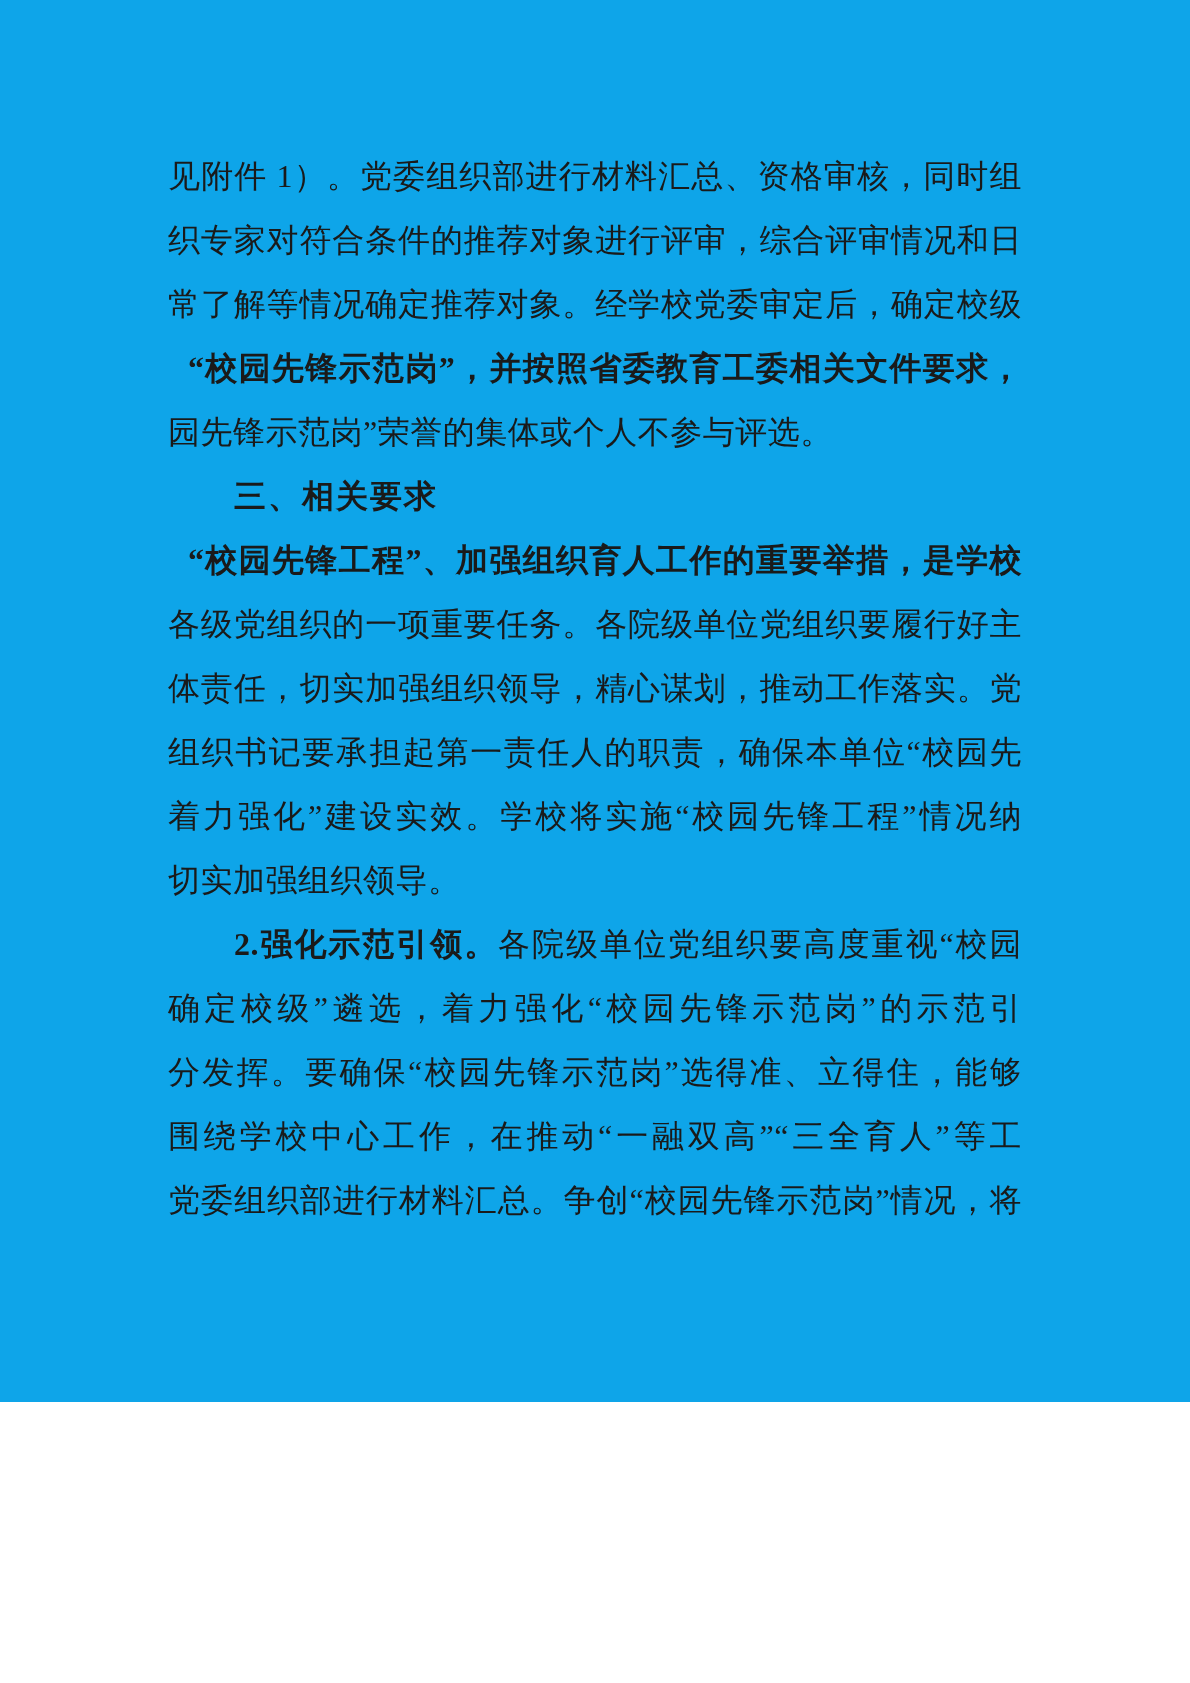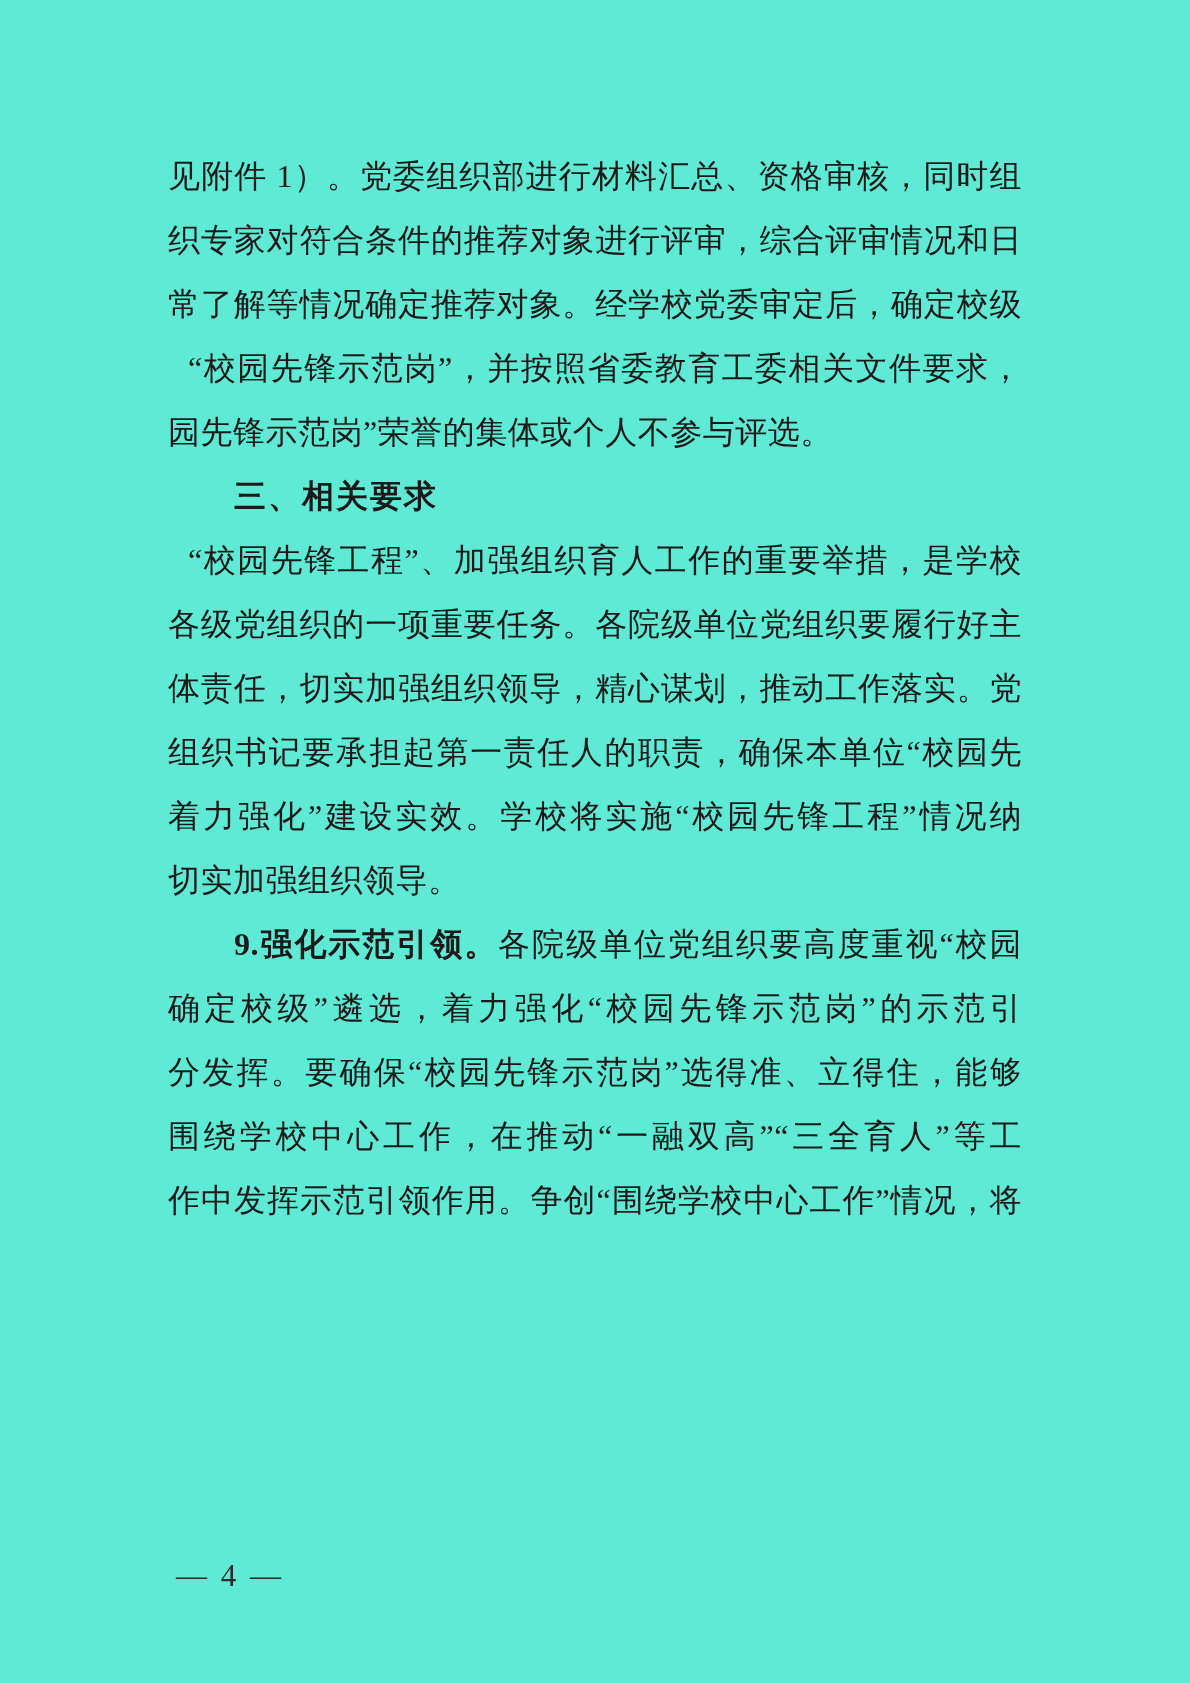"见附件 1）。党委组织部进行材料汇总、资格审核，同时组" .page { background: #5eead4 -> #0ea5e9; height: 1683px -> 1402px }
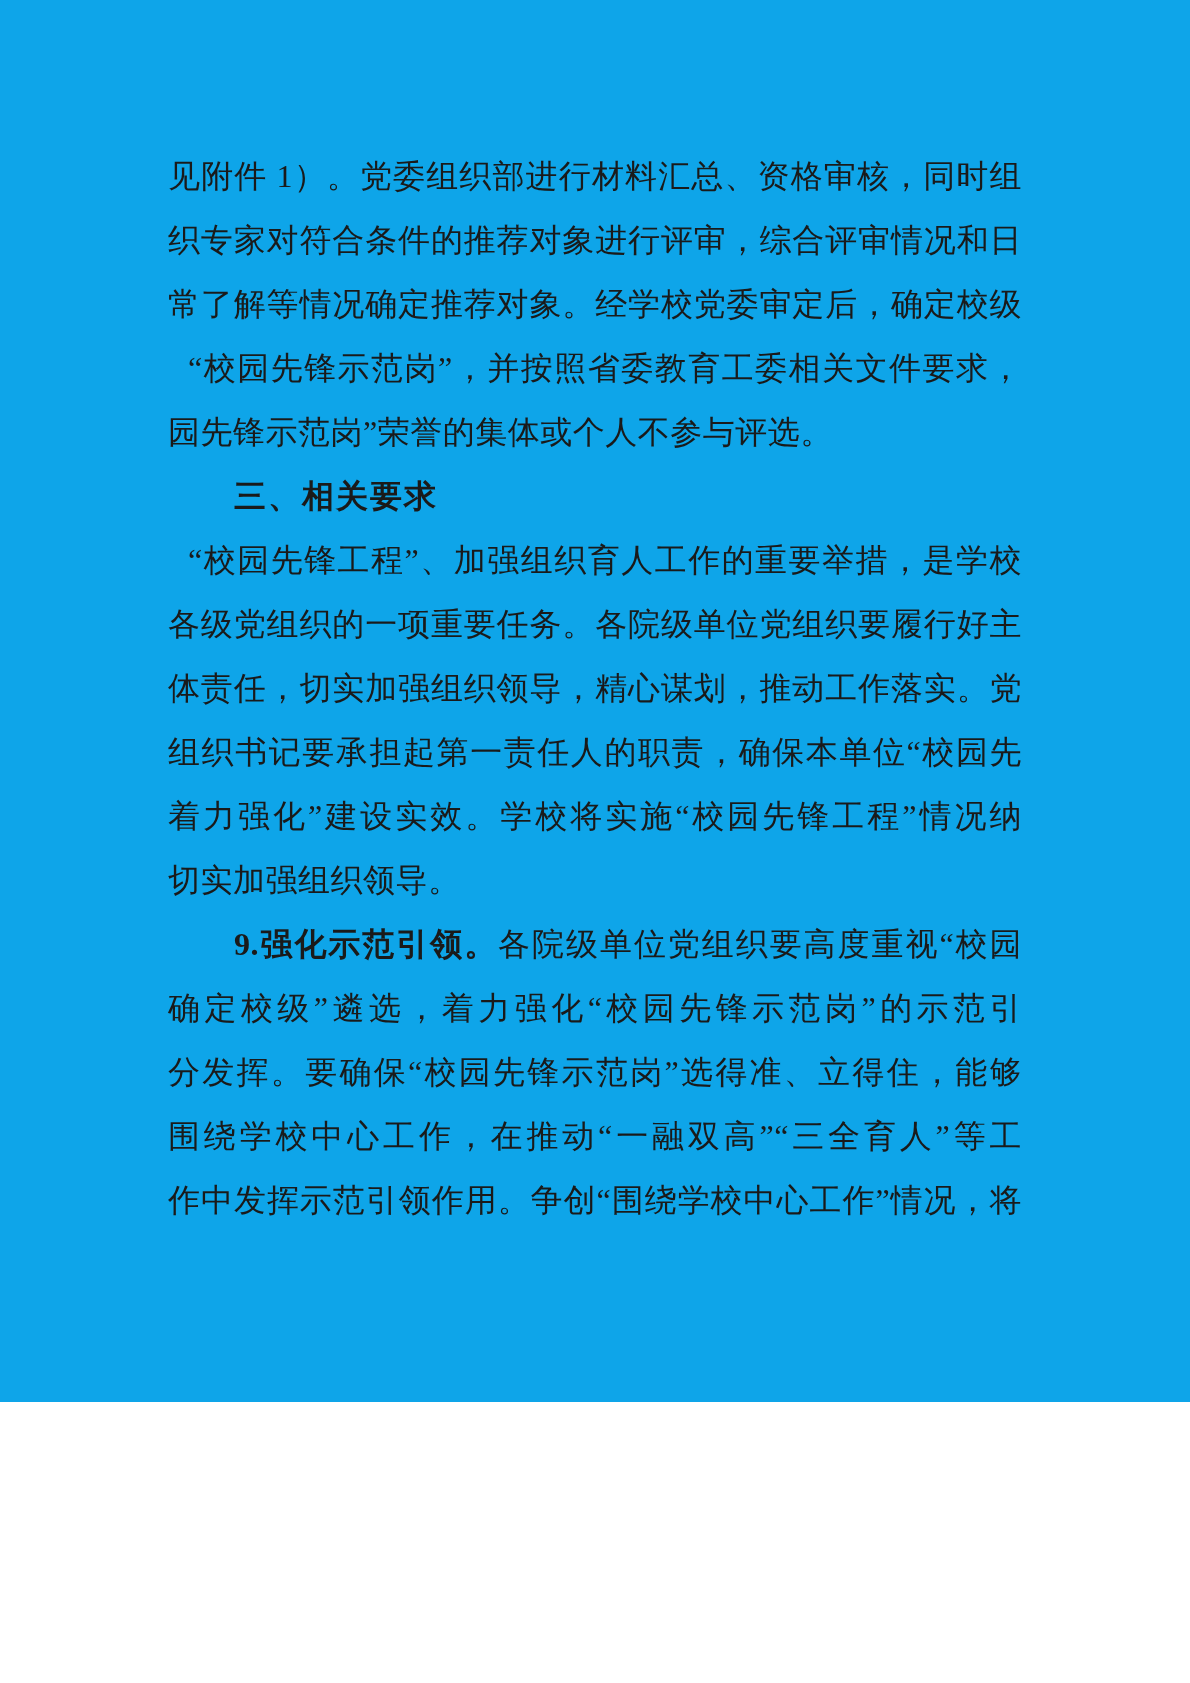"“校园先锋示范岗”，并按照省委教育工委相关文件要求，" .line.ind-quote { font-weight: none -> bold }
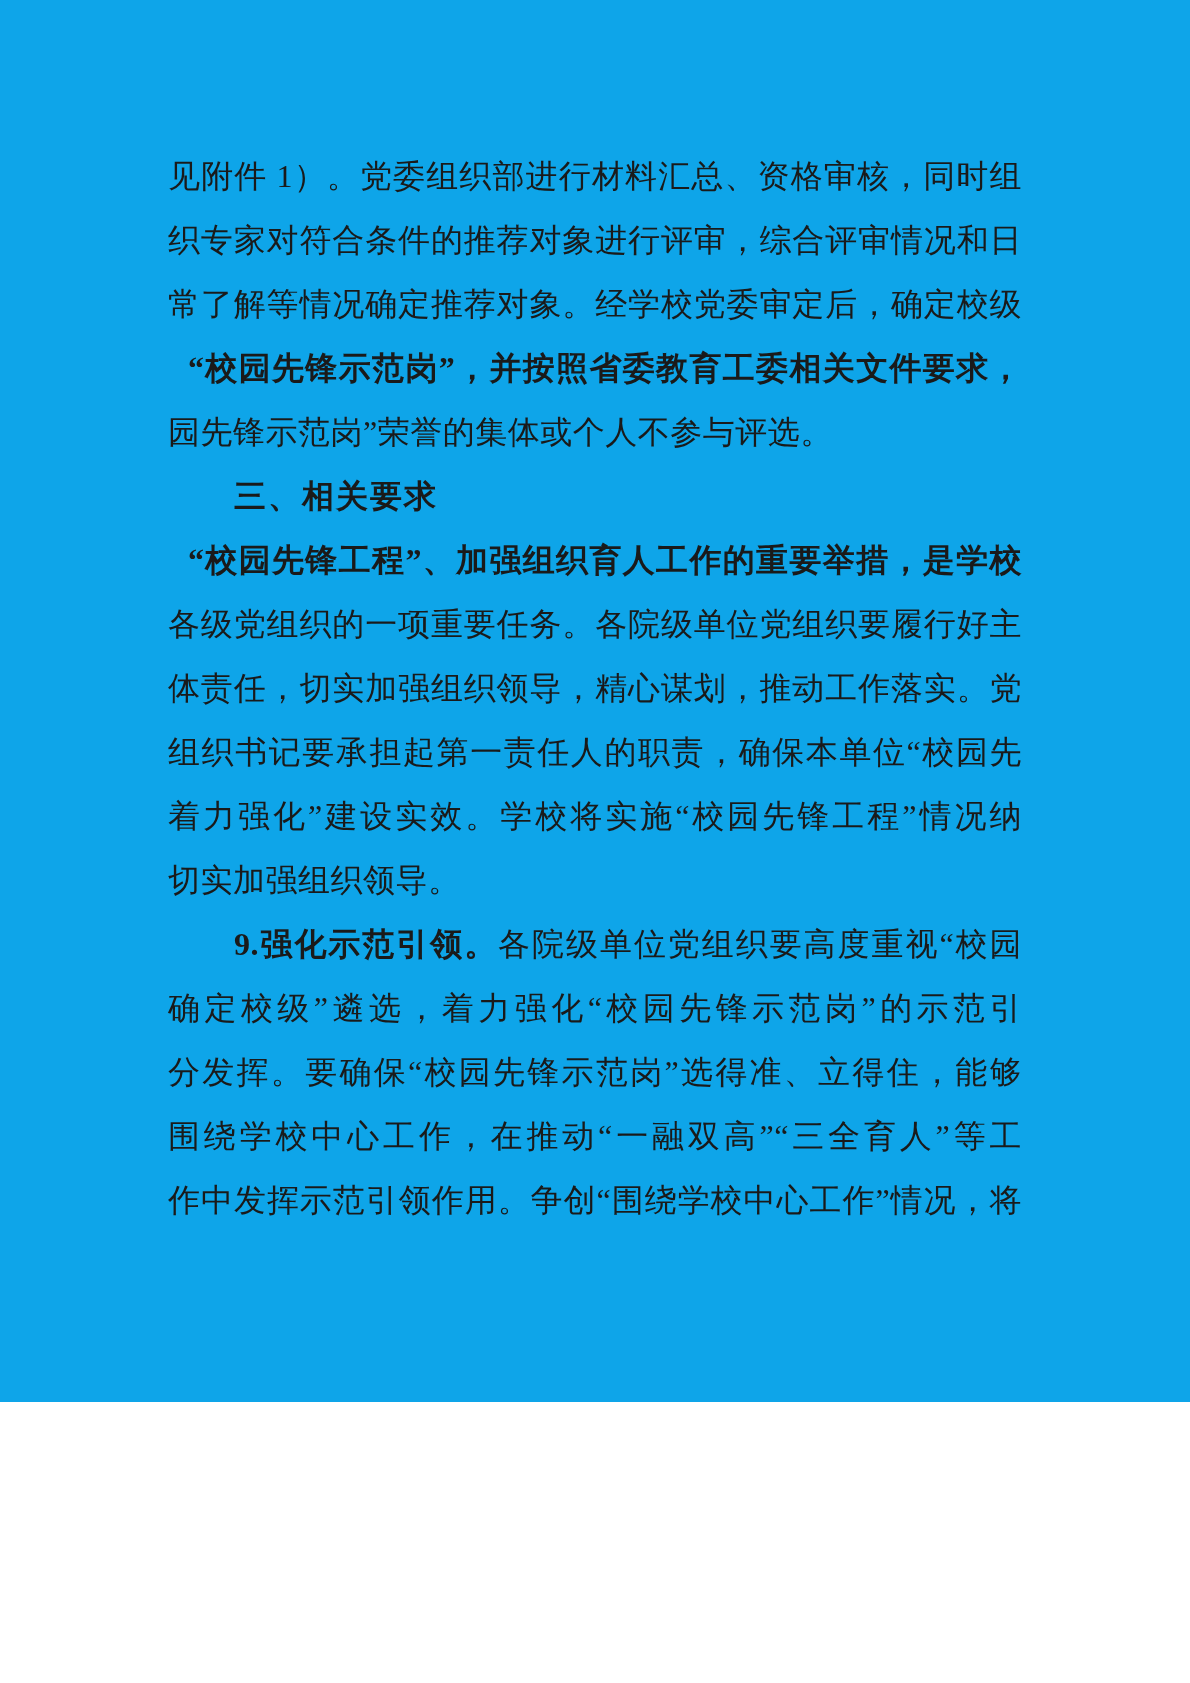"9.强化示范引领。" span.lead { text: 9 -> 2 }
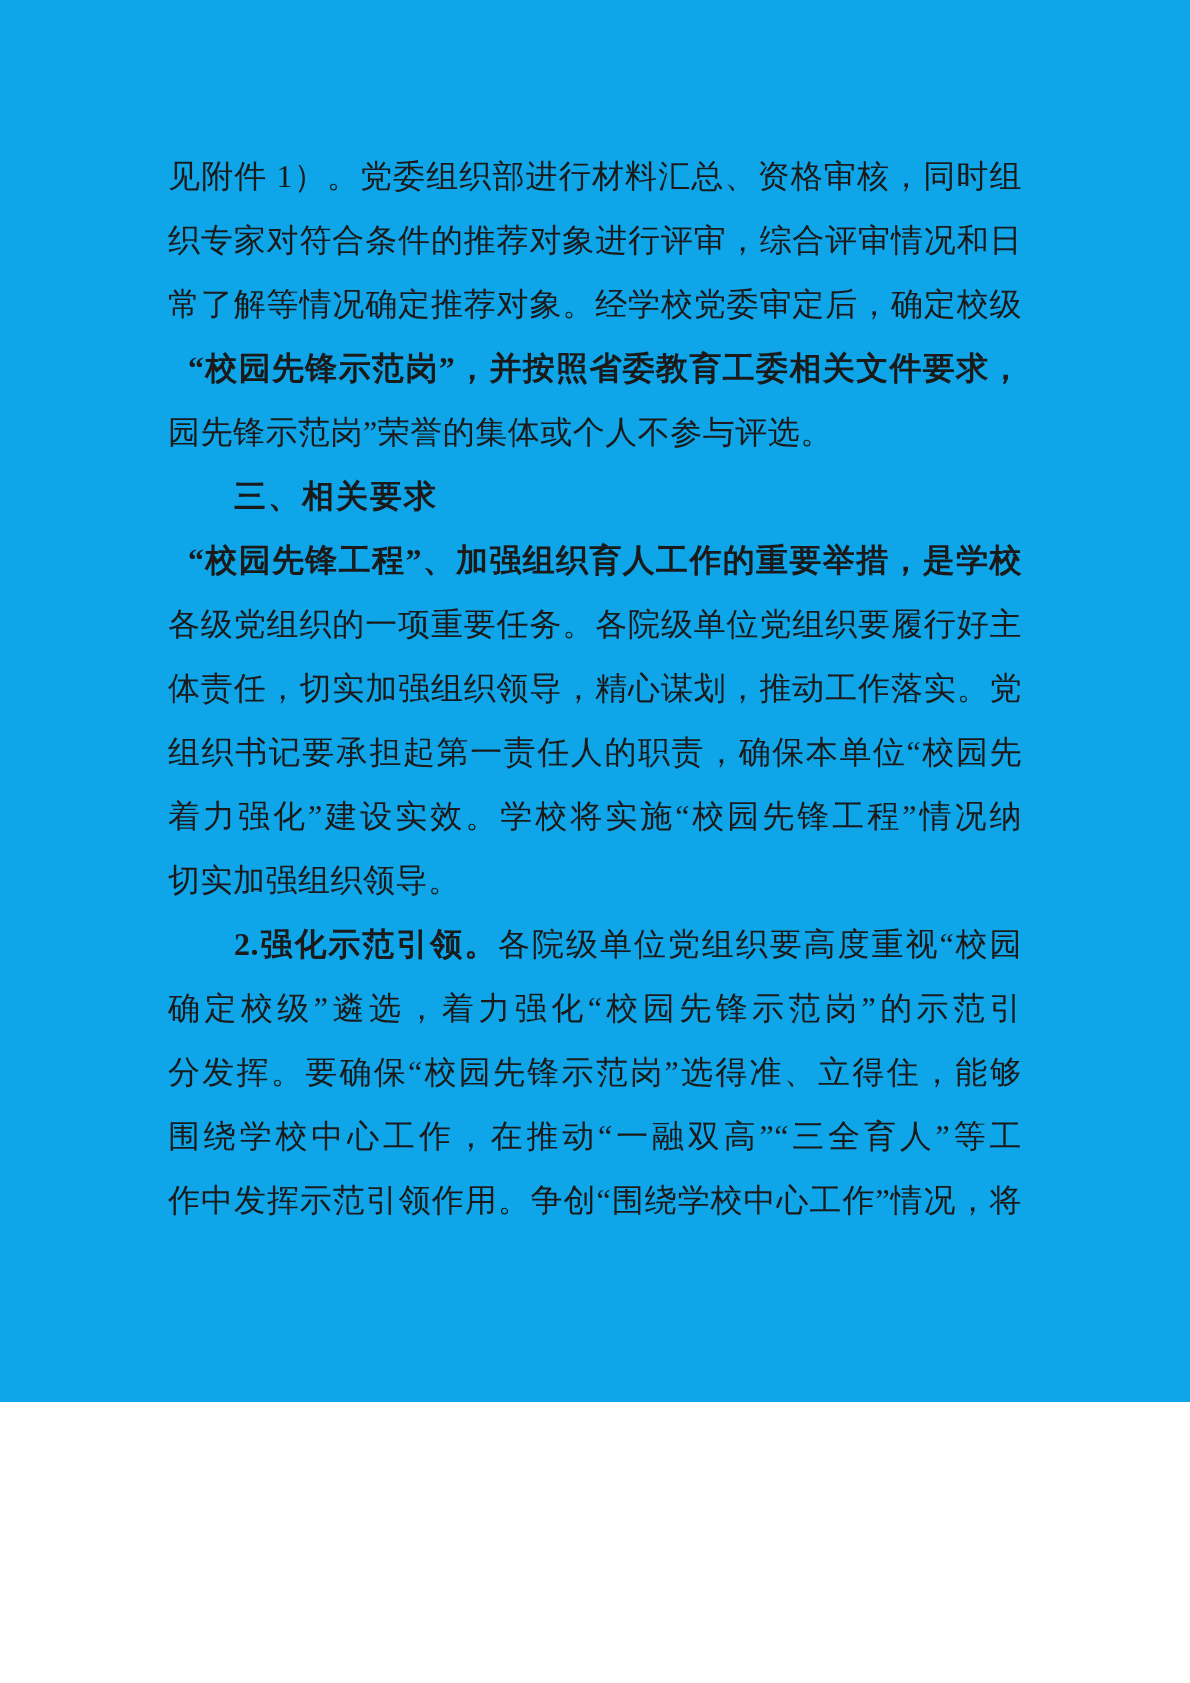"作中发挥示范引领作用。争创“围绕学校中心工作”情况，将" span { text: 作中发挥示范引领作用。争创“围绕学校中心工作 -> 党委组织部进行材料汇总。争创“校园先锋示范岗 }
